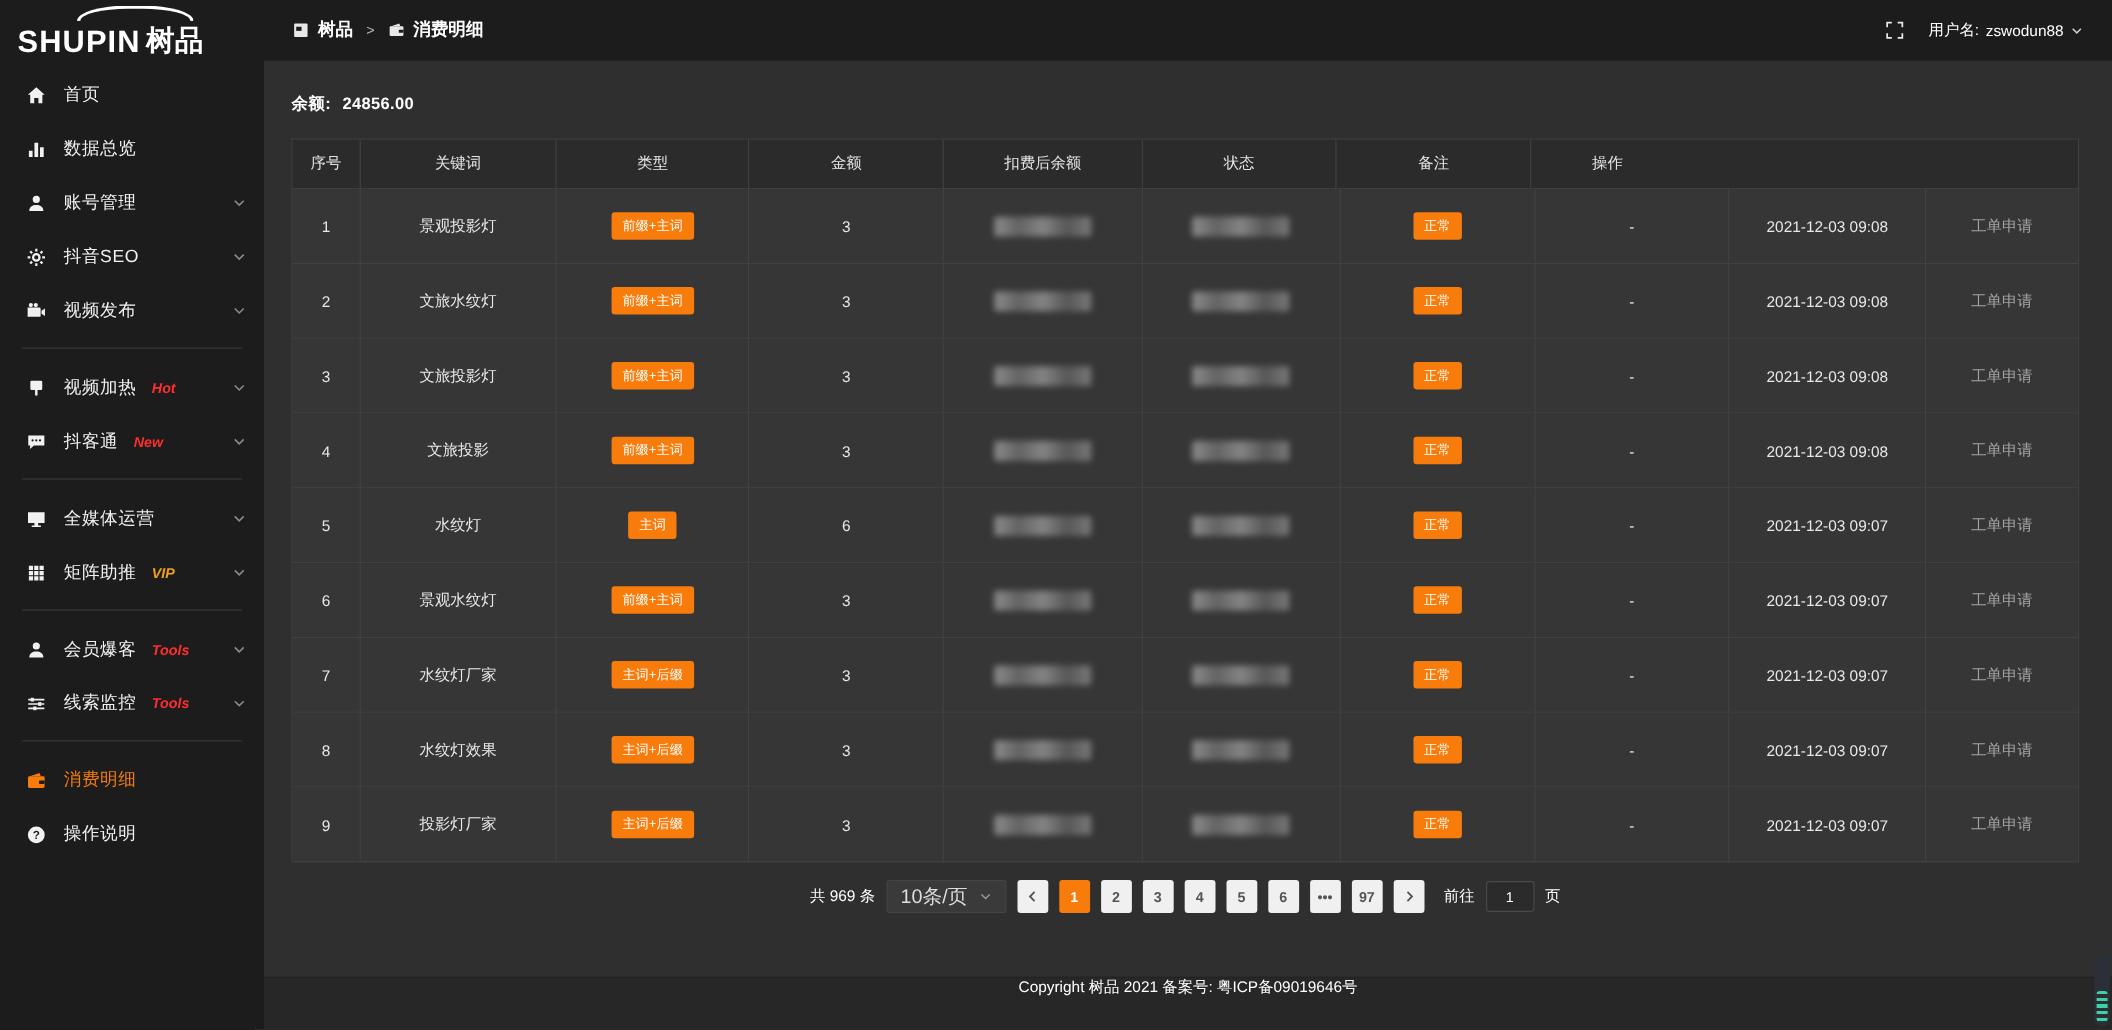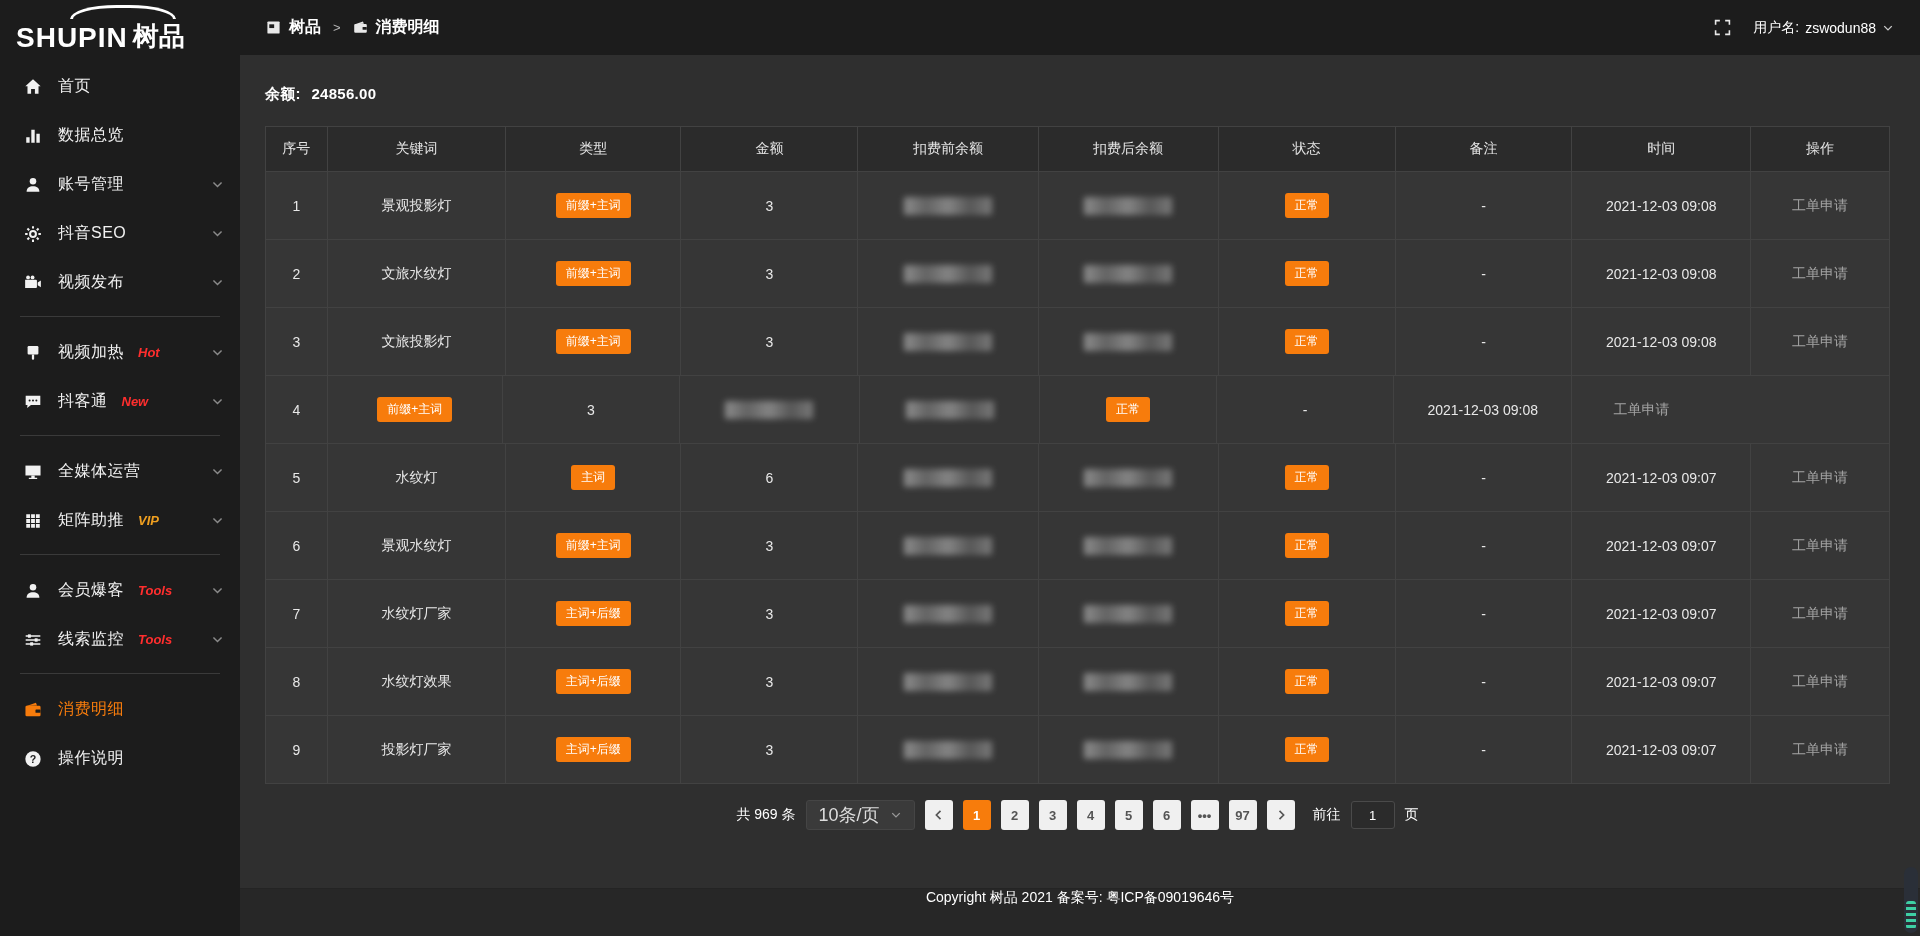"扣费前余额" div.t-cell { html: <div>扣费前余额</div> -> none }
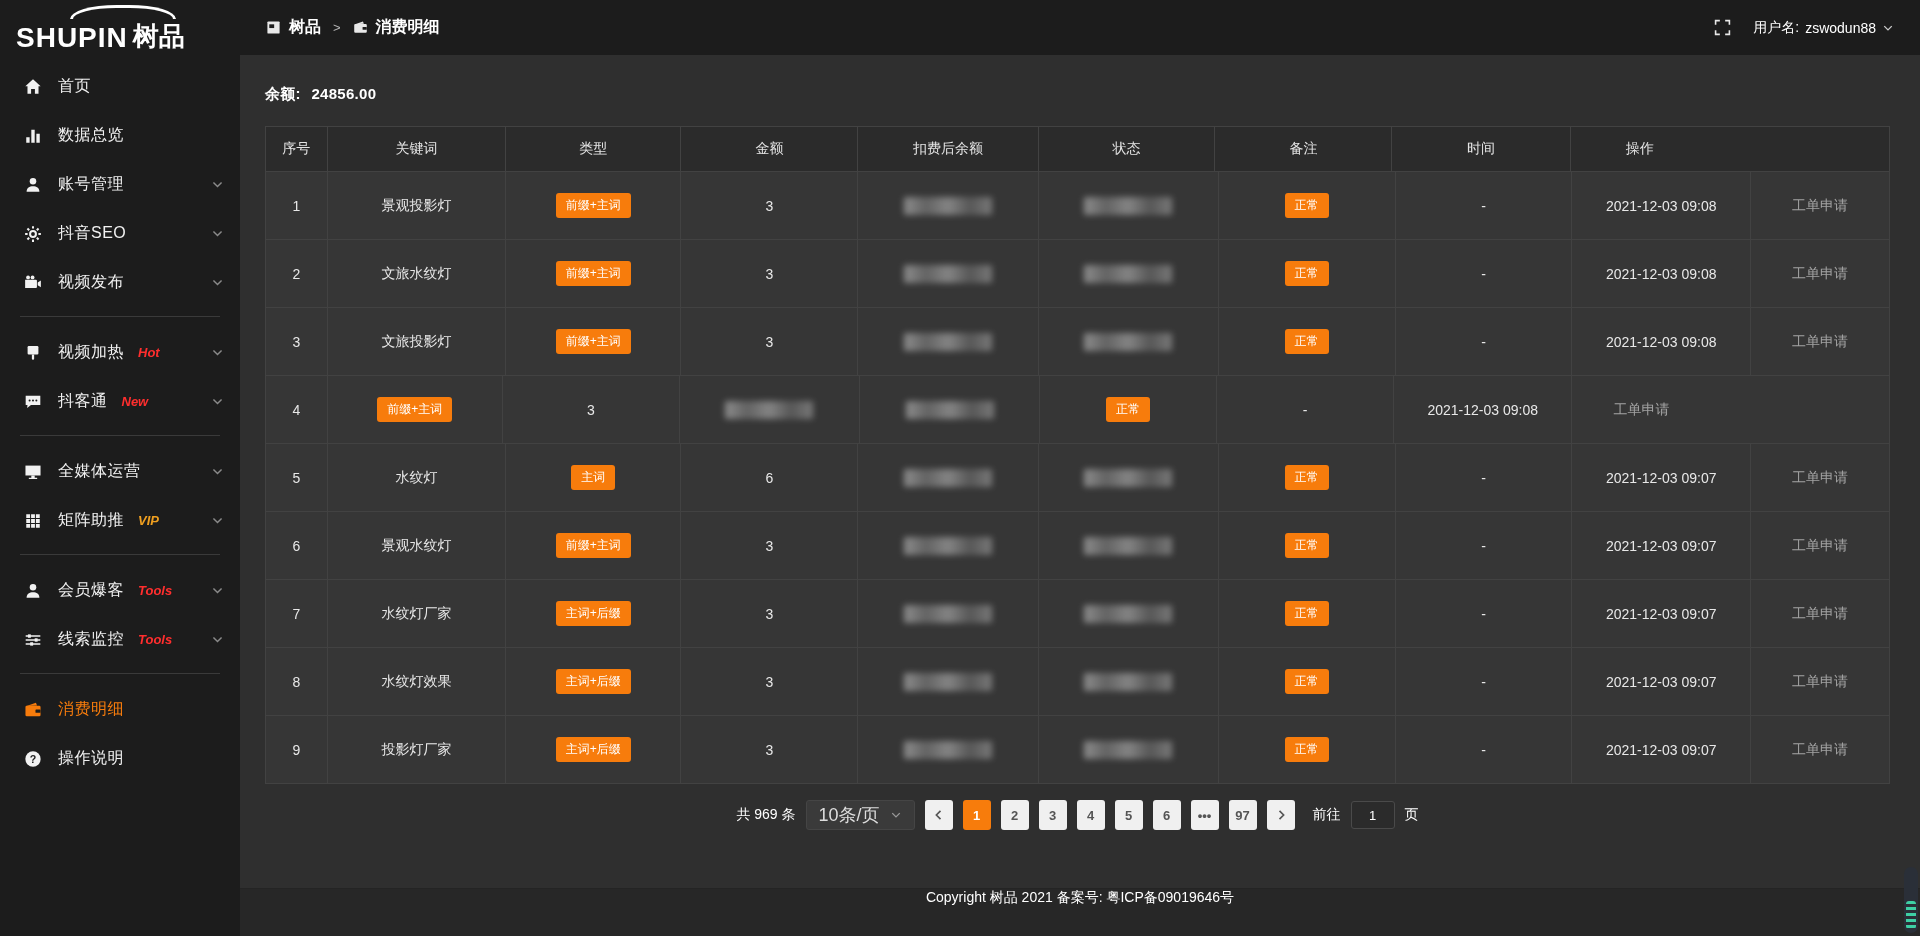"时间" div.t-cell { html: <div>时间</div> -> none }
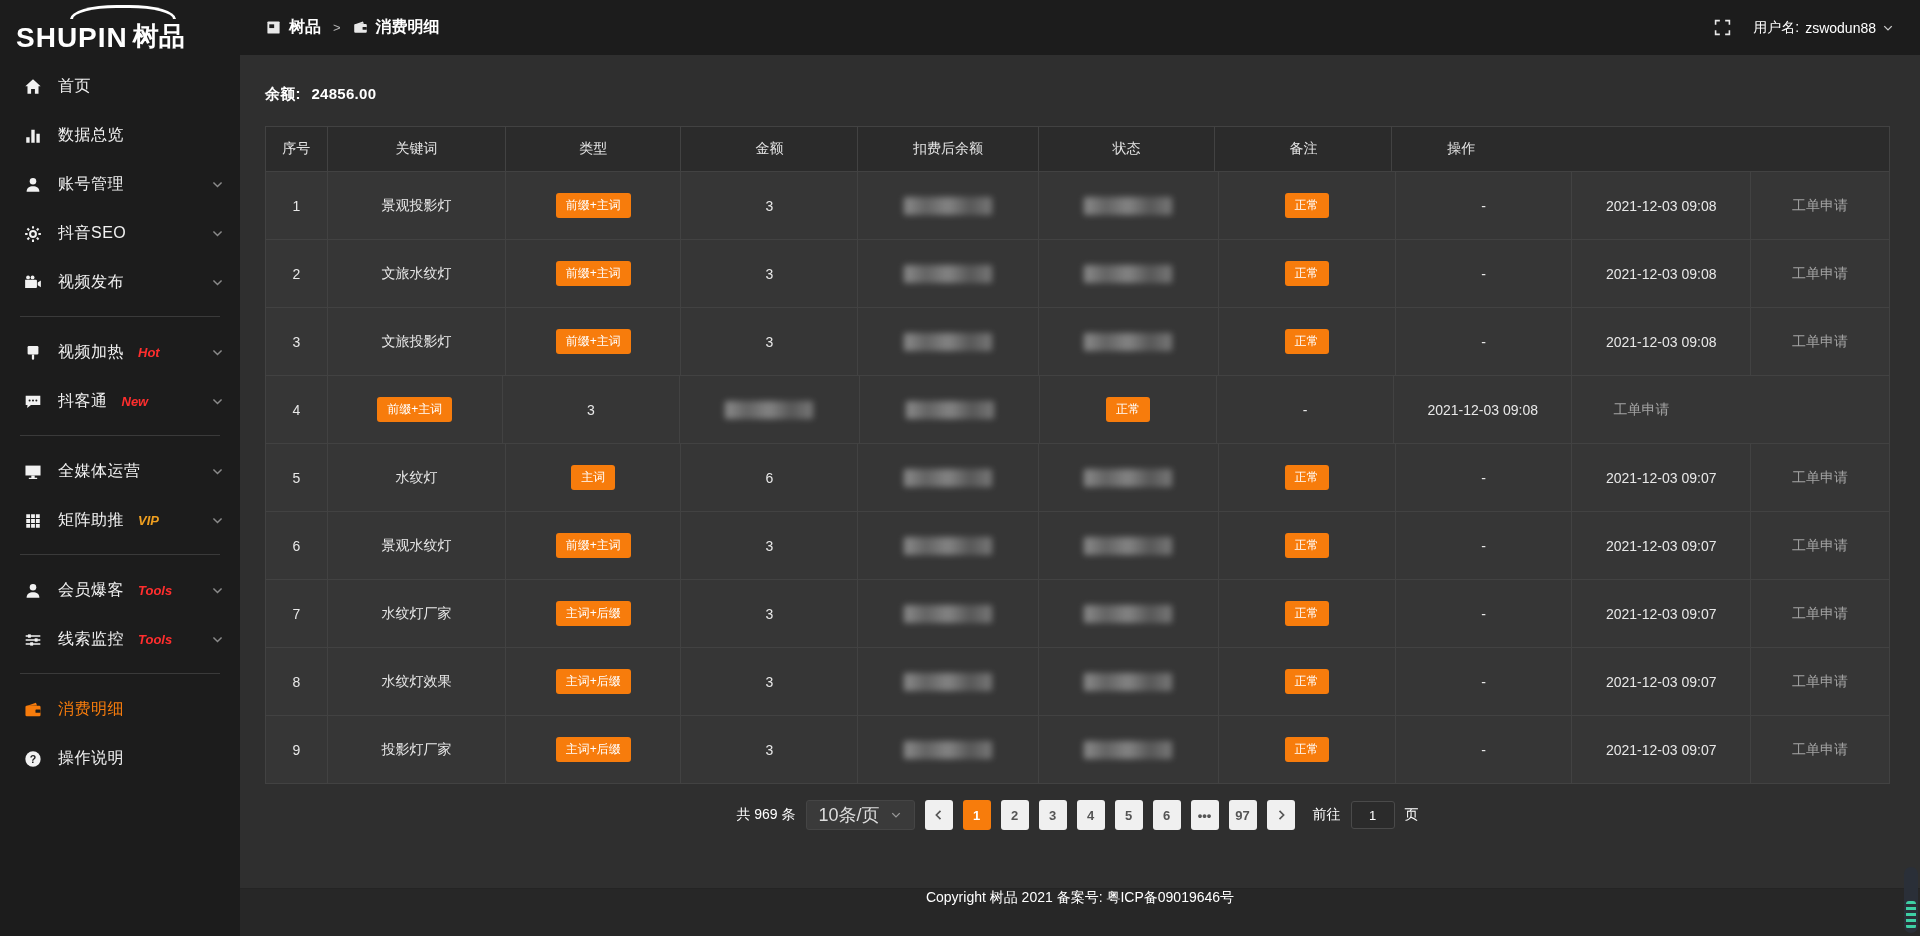"文旅投影" div.t-cell { html: none -> <div>文旅投影</div> }
